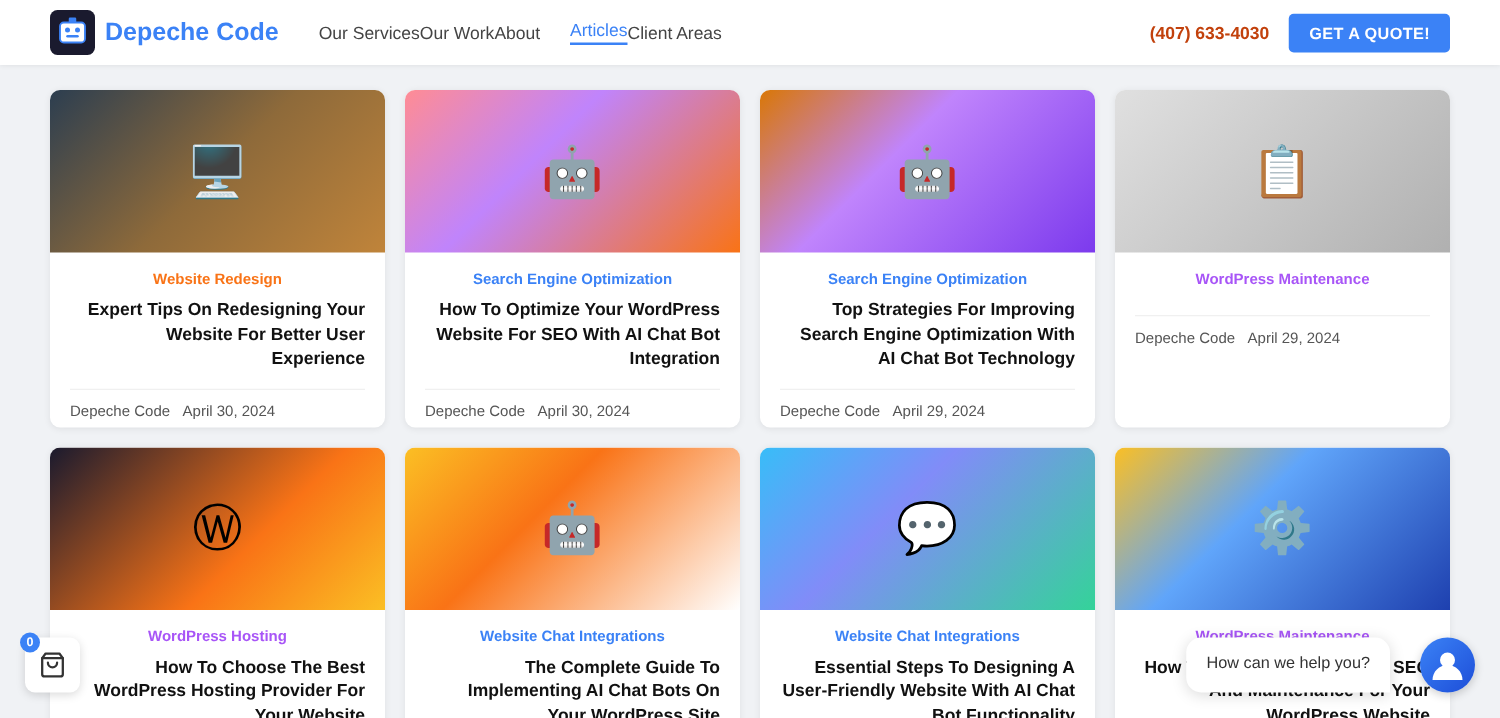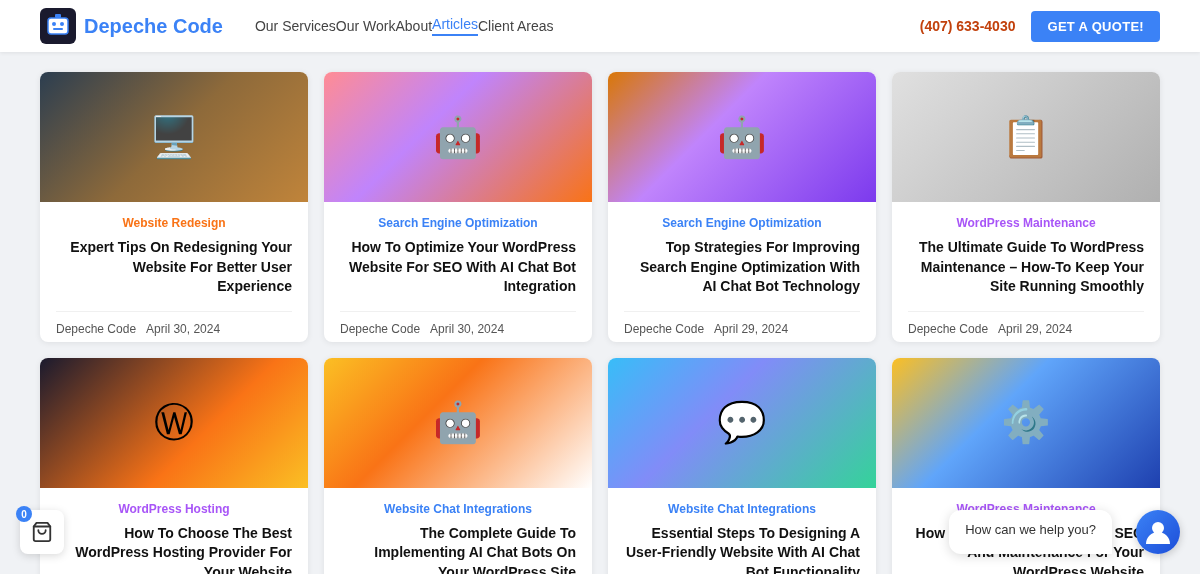"Articles" nav a.active { margin-left: none -> 24px }
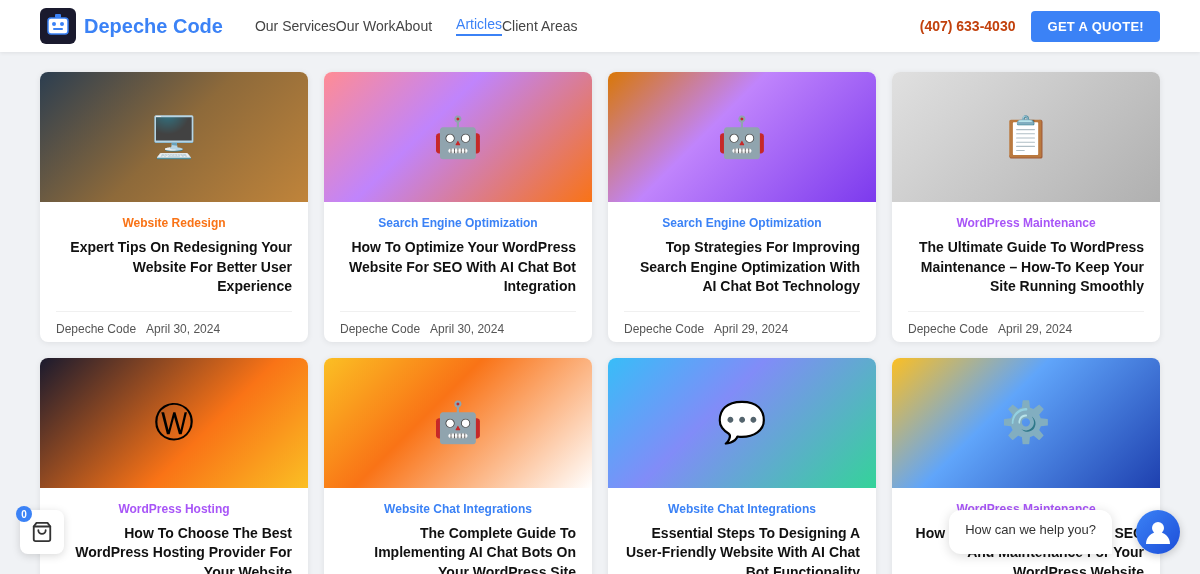"The Ultimate Guide To WordPress" div.card-title { html: <div>The Ultimate Guide To WordPress Maintenance – How-To Keep Your Site Running Smoothly</div> -> none }
